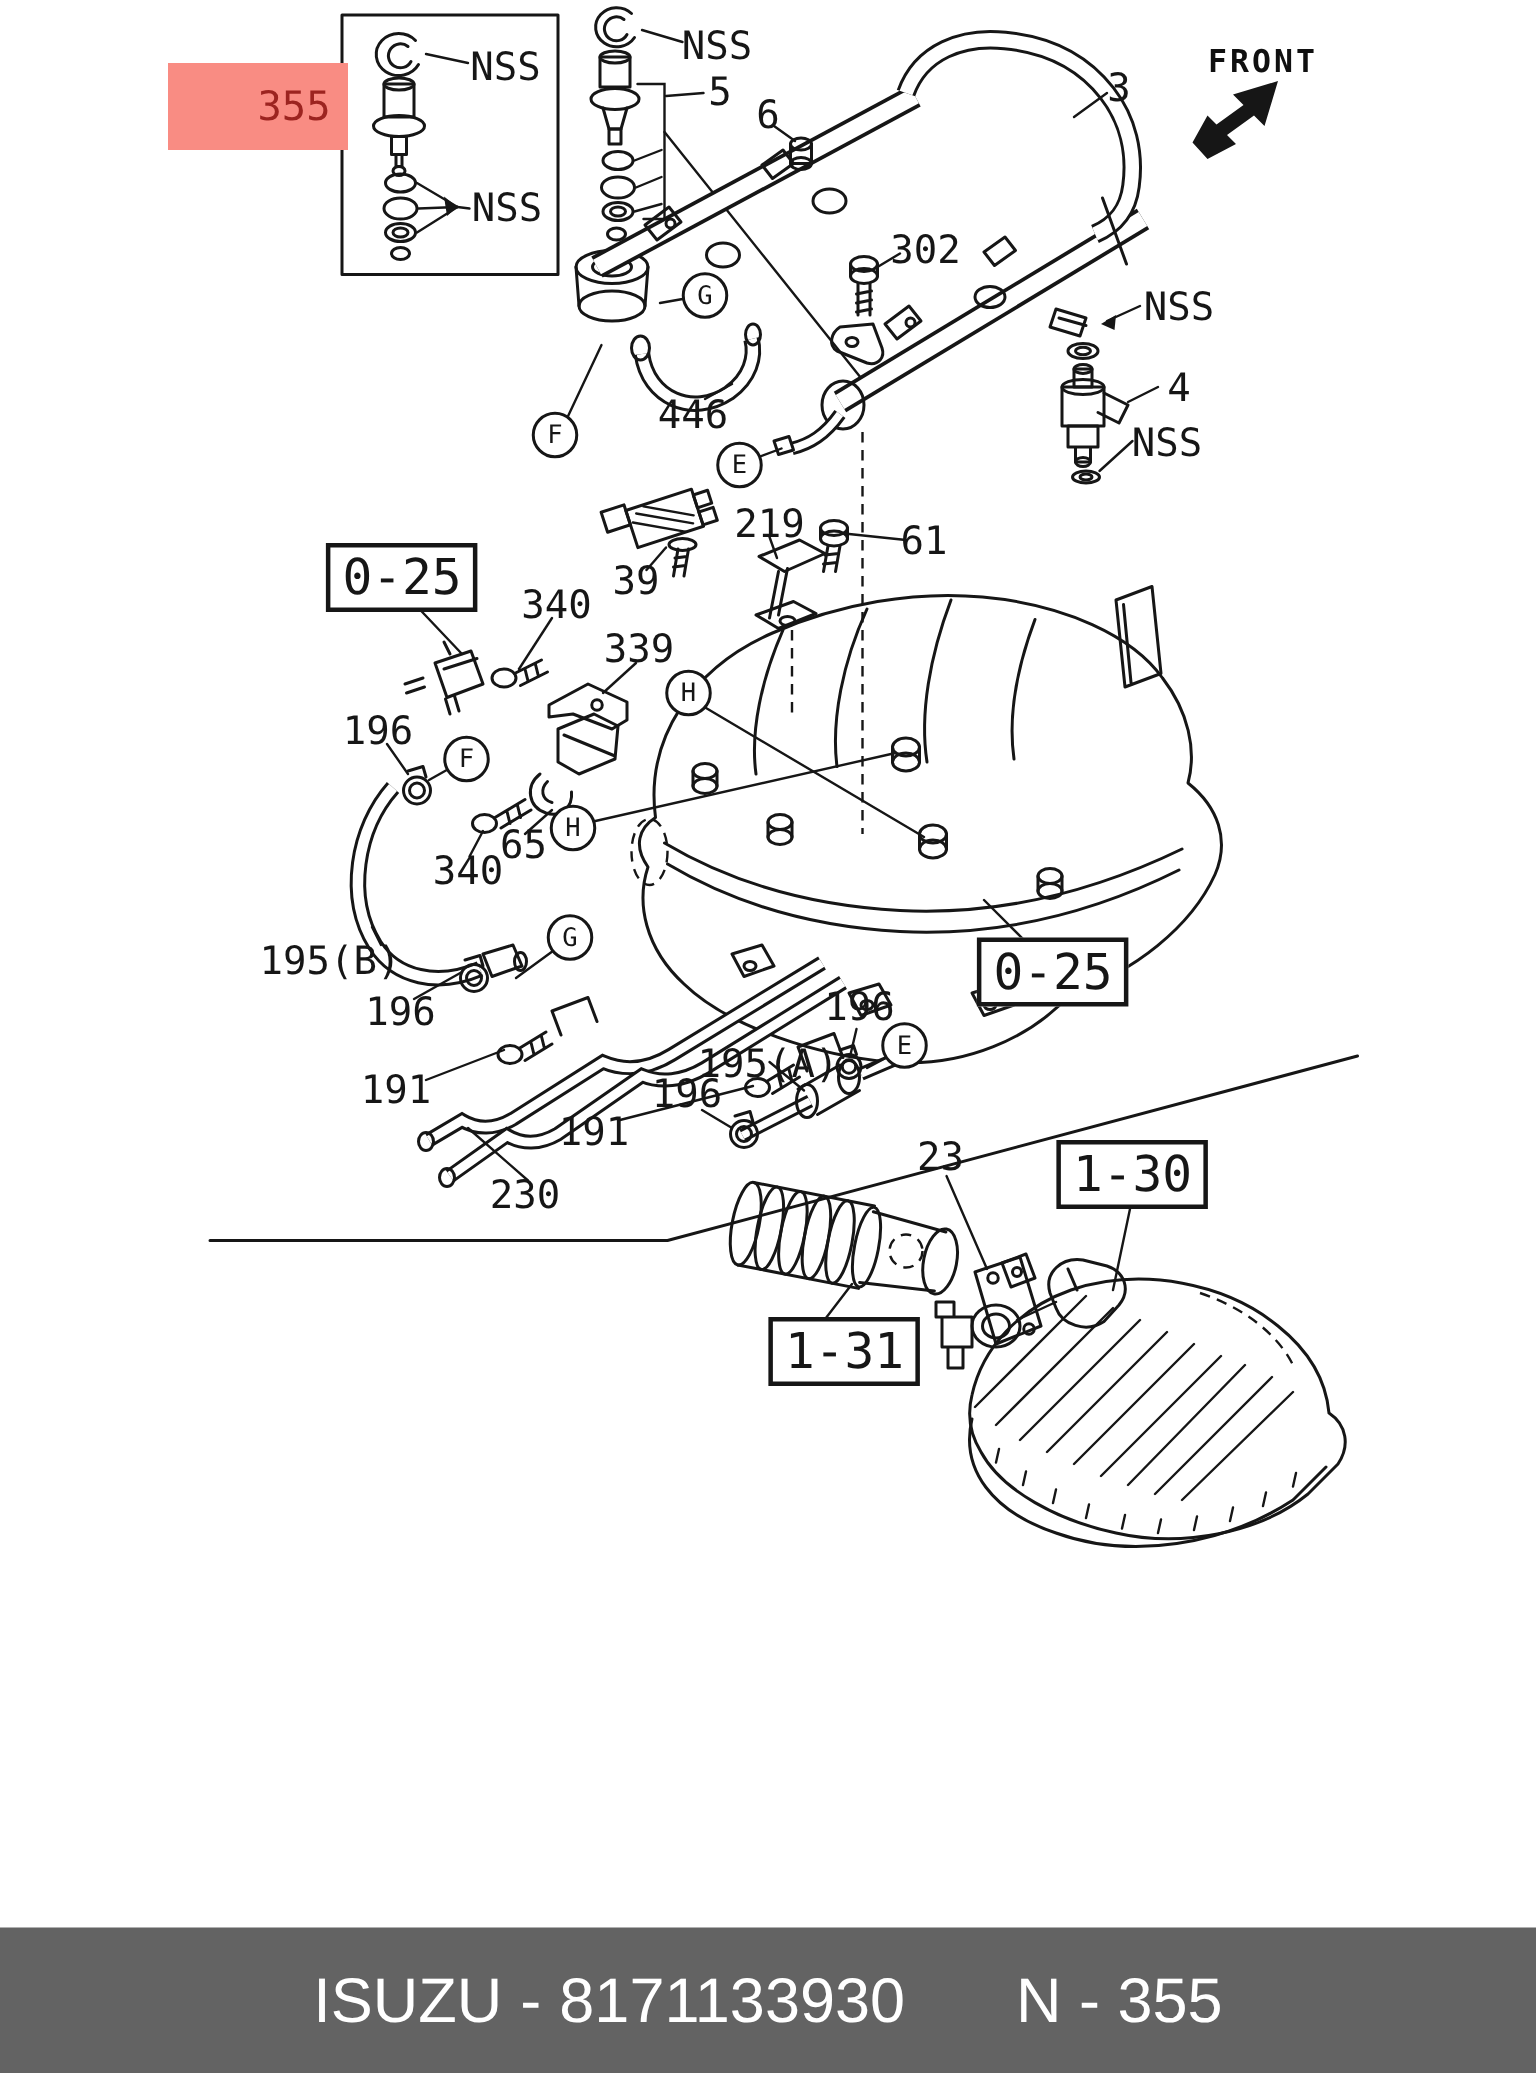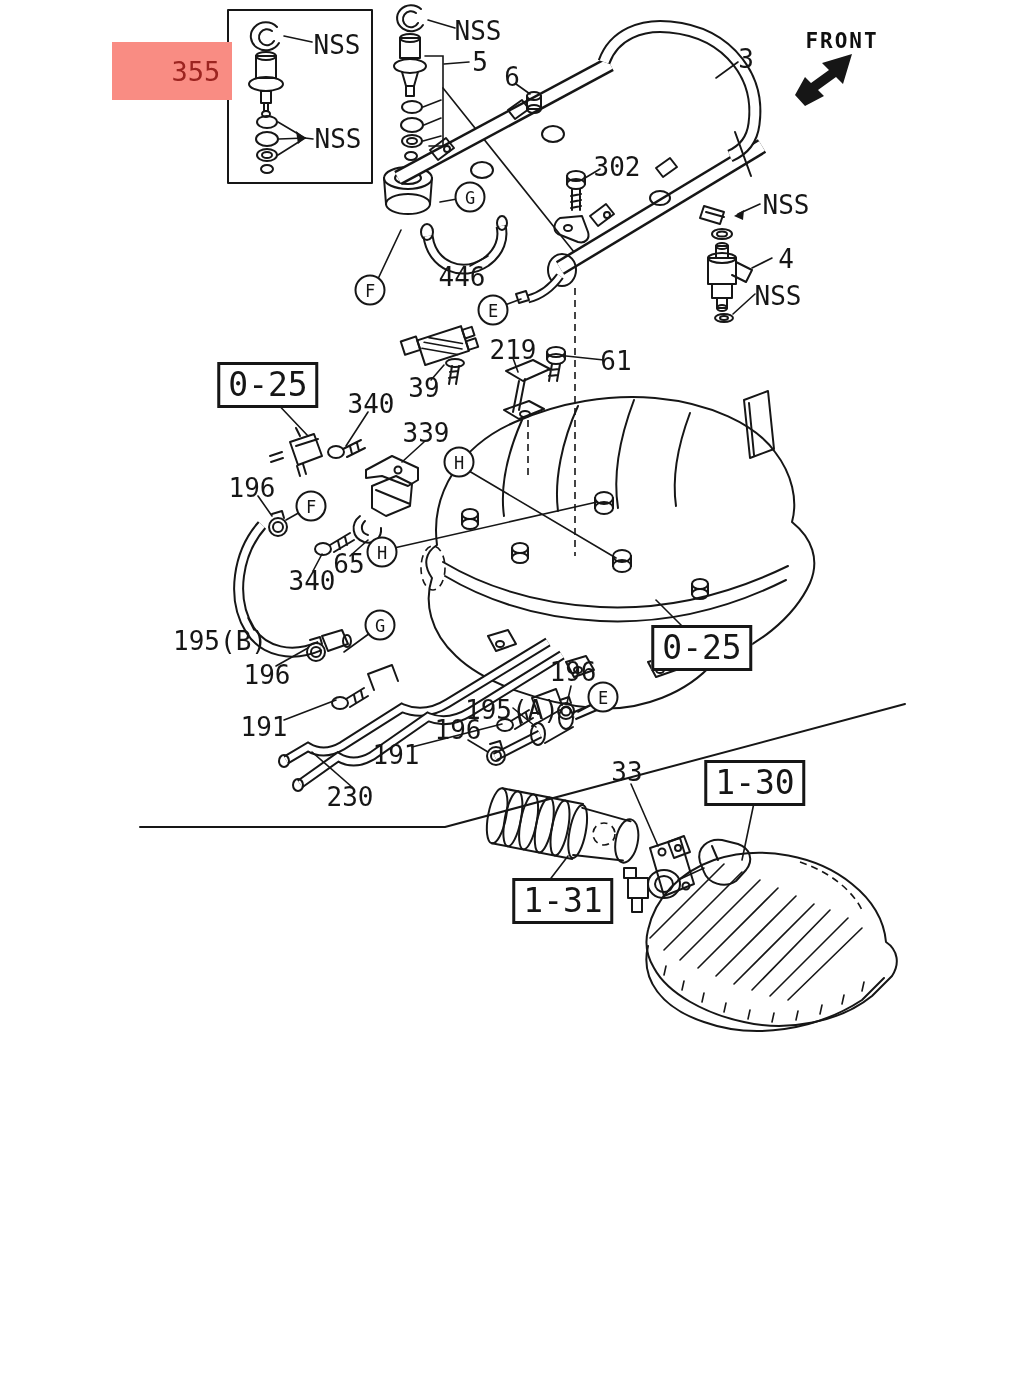"33" div.lbl { text: 33 -> 23 }
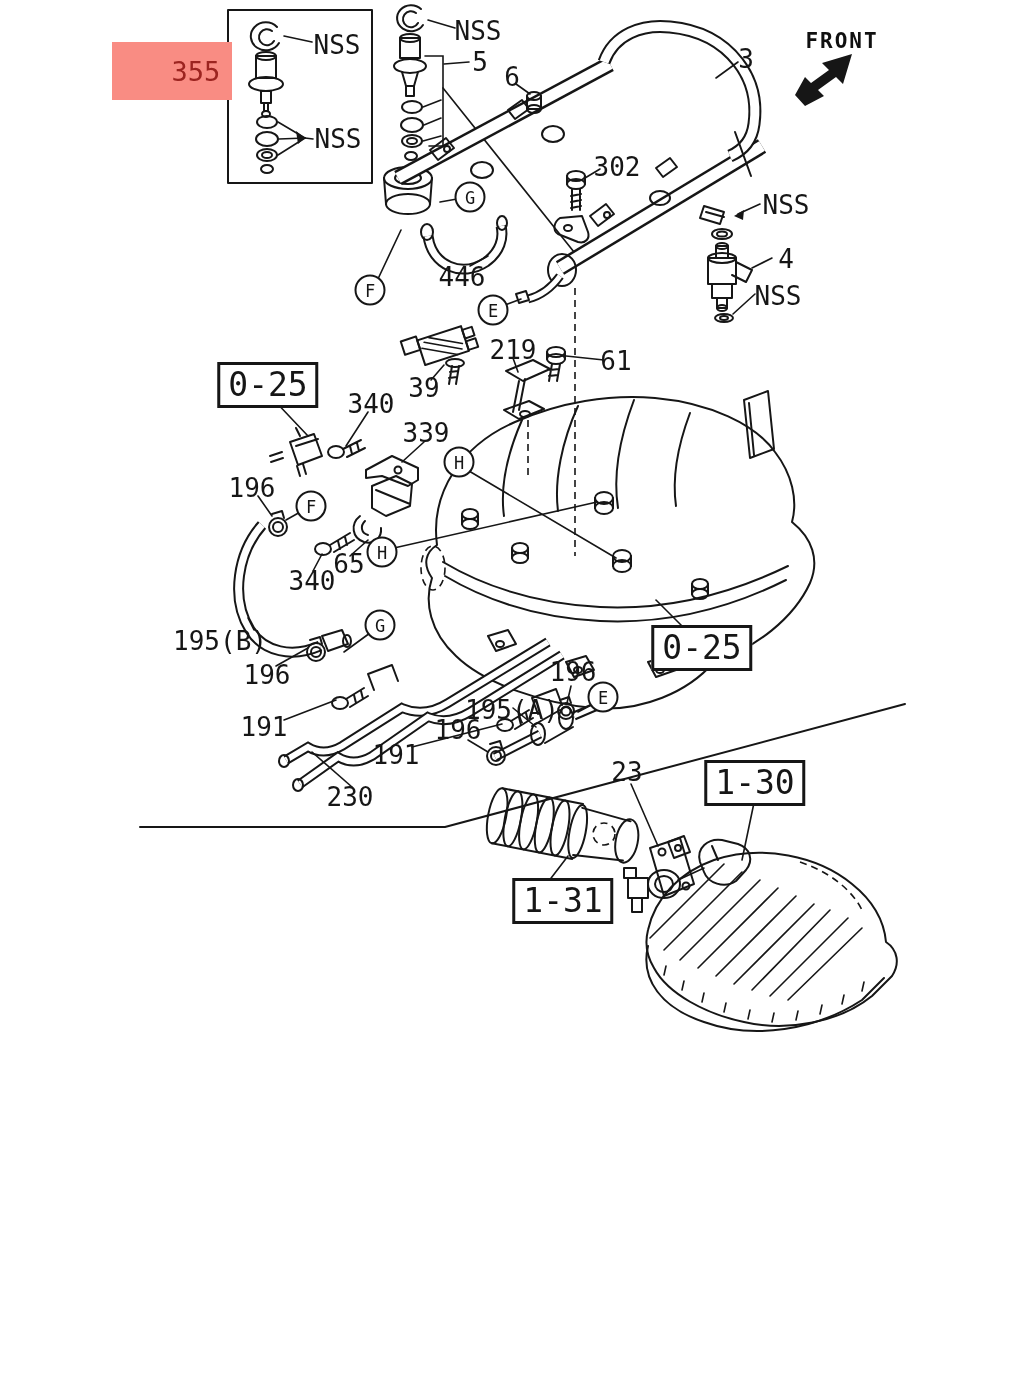"ISUZU" div.banner { html: none -> <div> <span>ISUZU</span> <span>-</span> <span>8171133930</span> <span>N - 355</span> </div> }
